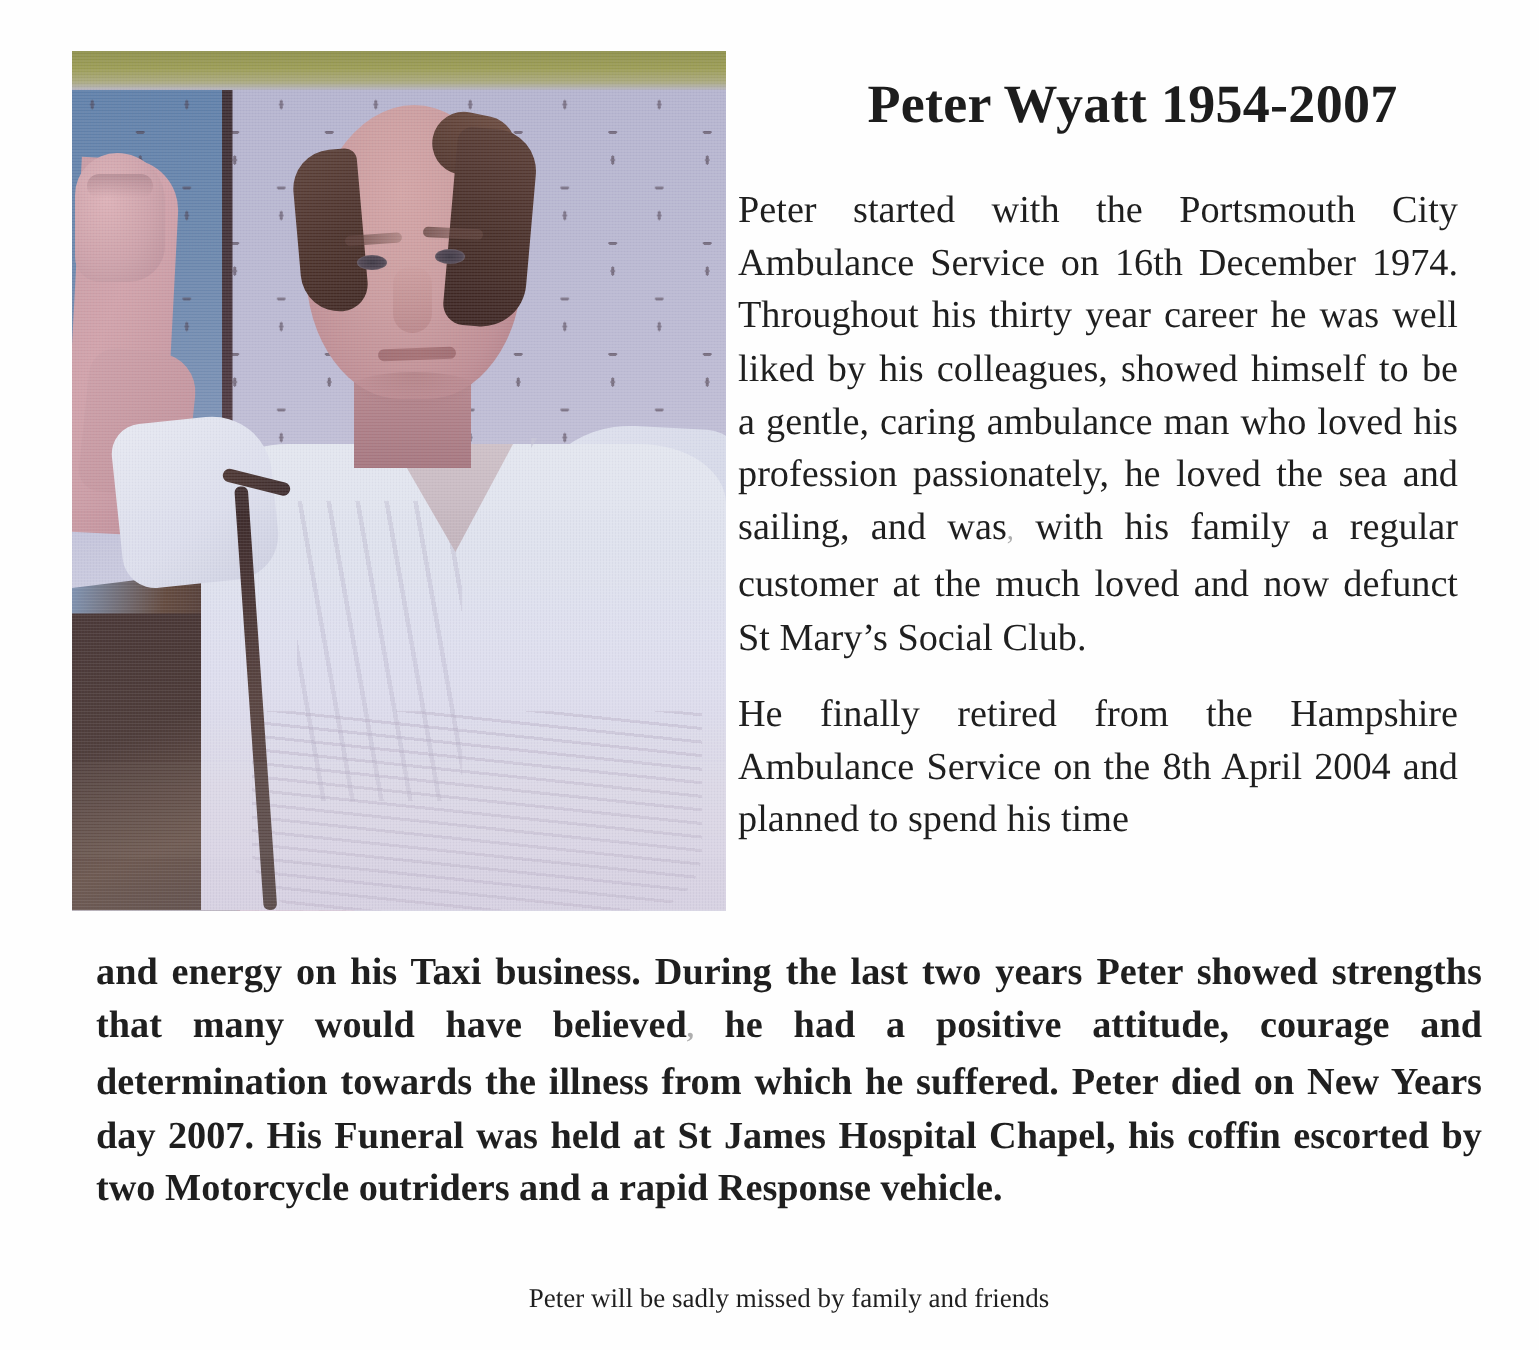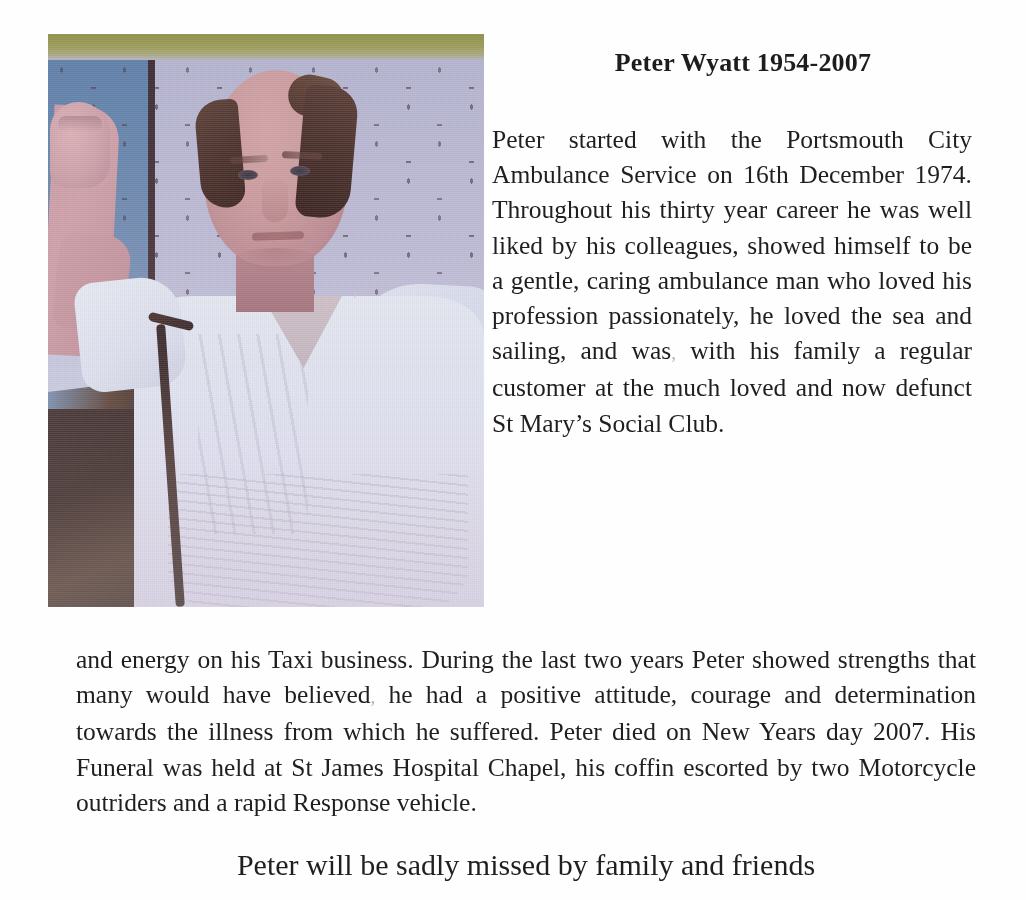"Peter Wyatt 1954-2007" .title { font-size: 26px -> 36px; left: 496px -> 508px }
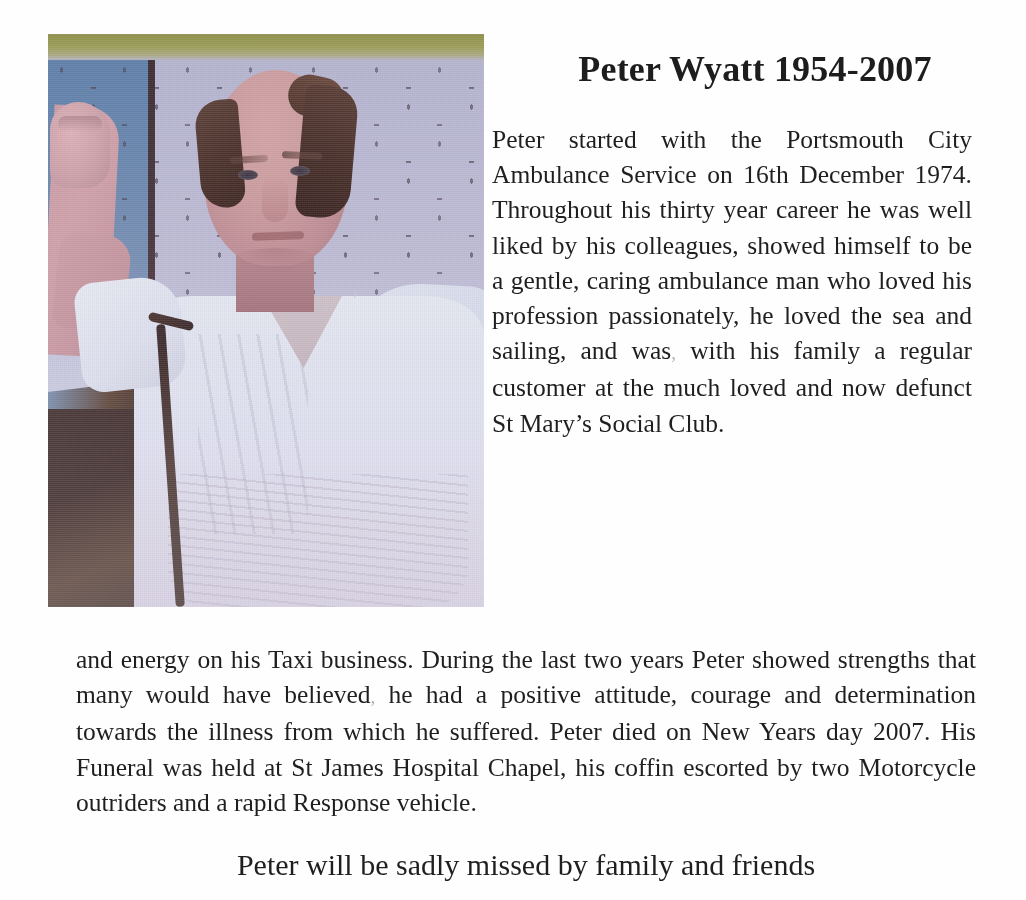"He finally retired from the" p { html: none -> <p>He finally retired from the Hampshire Ambulance Service on the 8th April 2004 and planned to spend his time</p> }
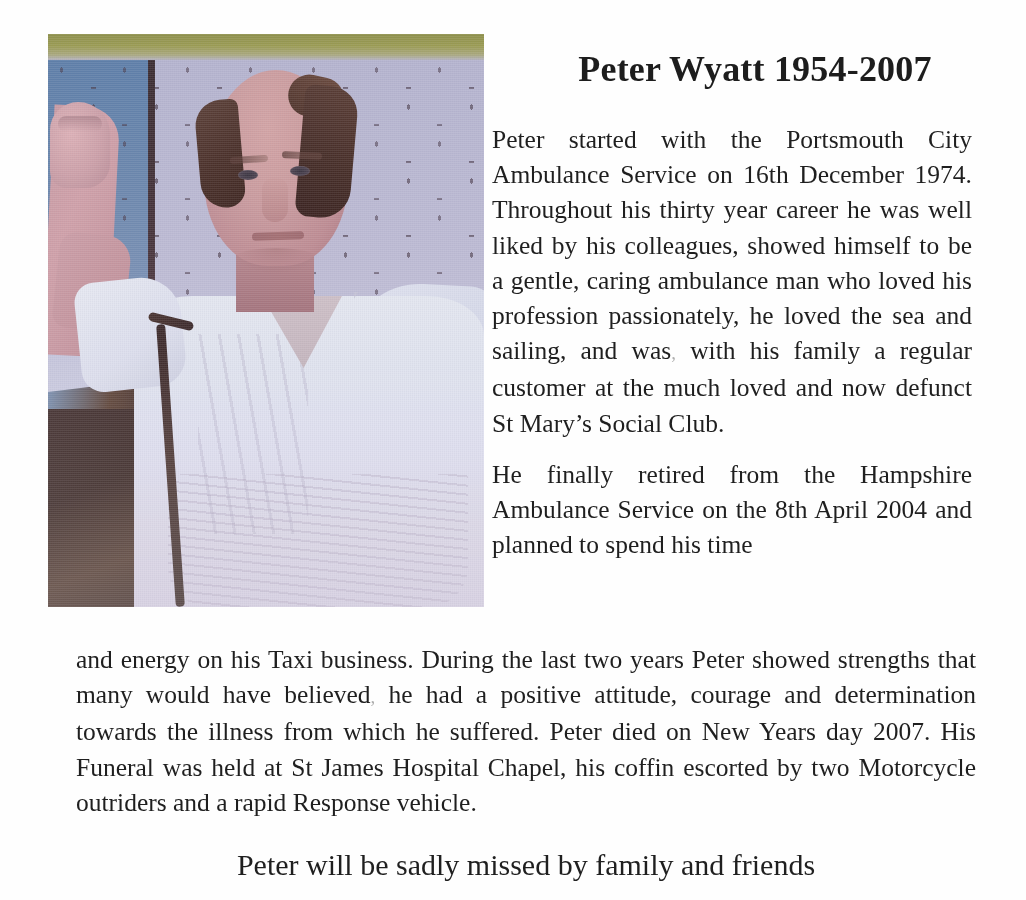"and energy on his Taxi" .full p { font-weight: none -> bold; margin: 12px -> 0 }
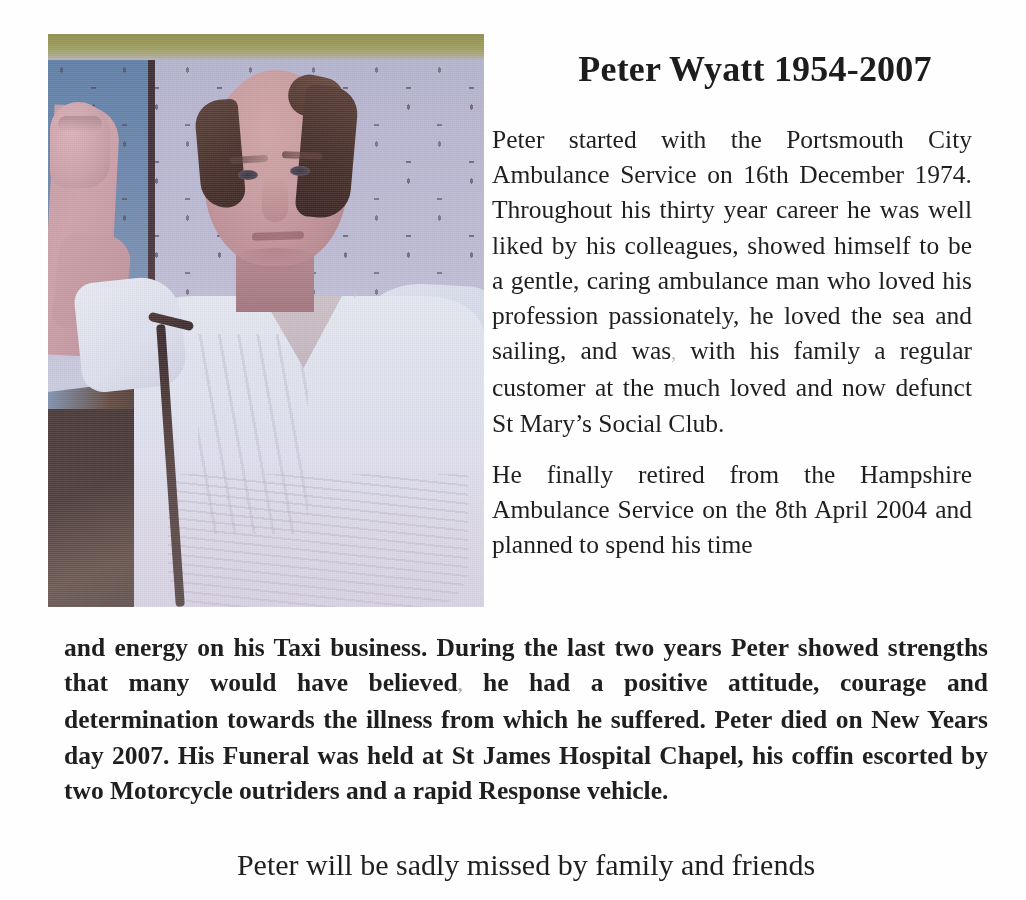"Peter will be sadly missed" .closing { font-size: 30px -> 18px }
